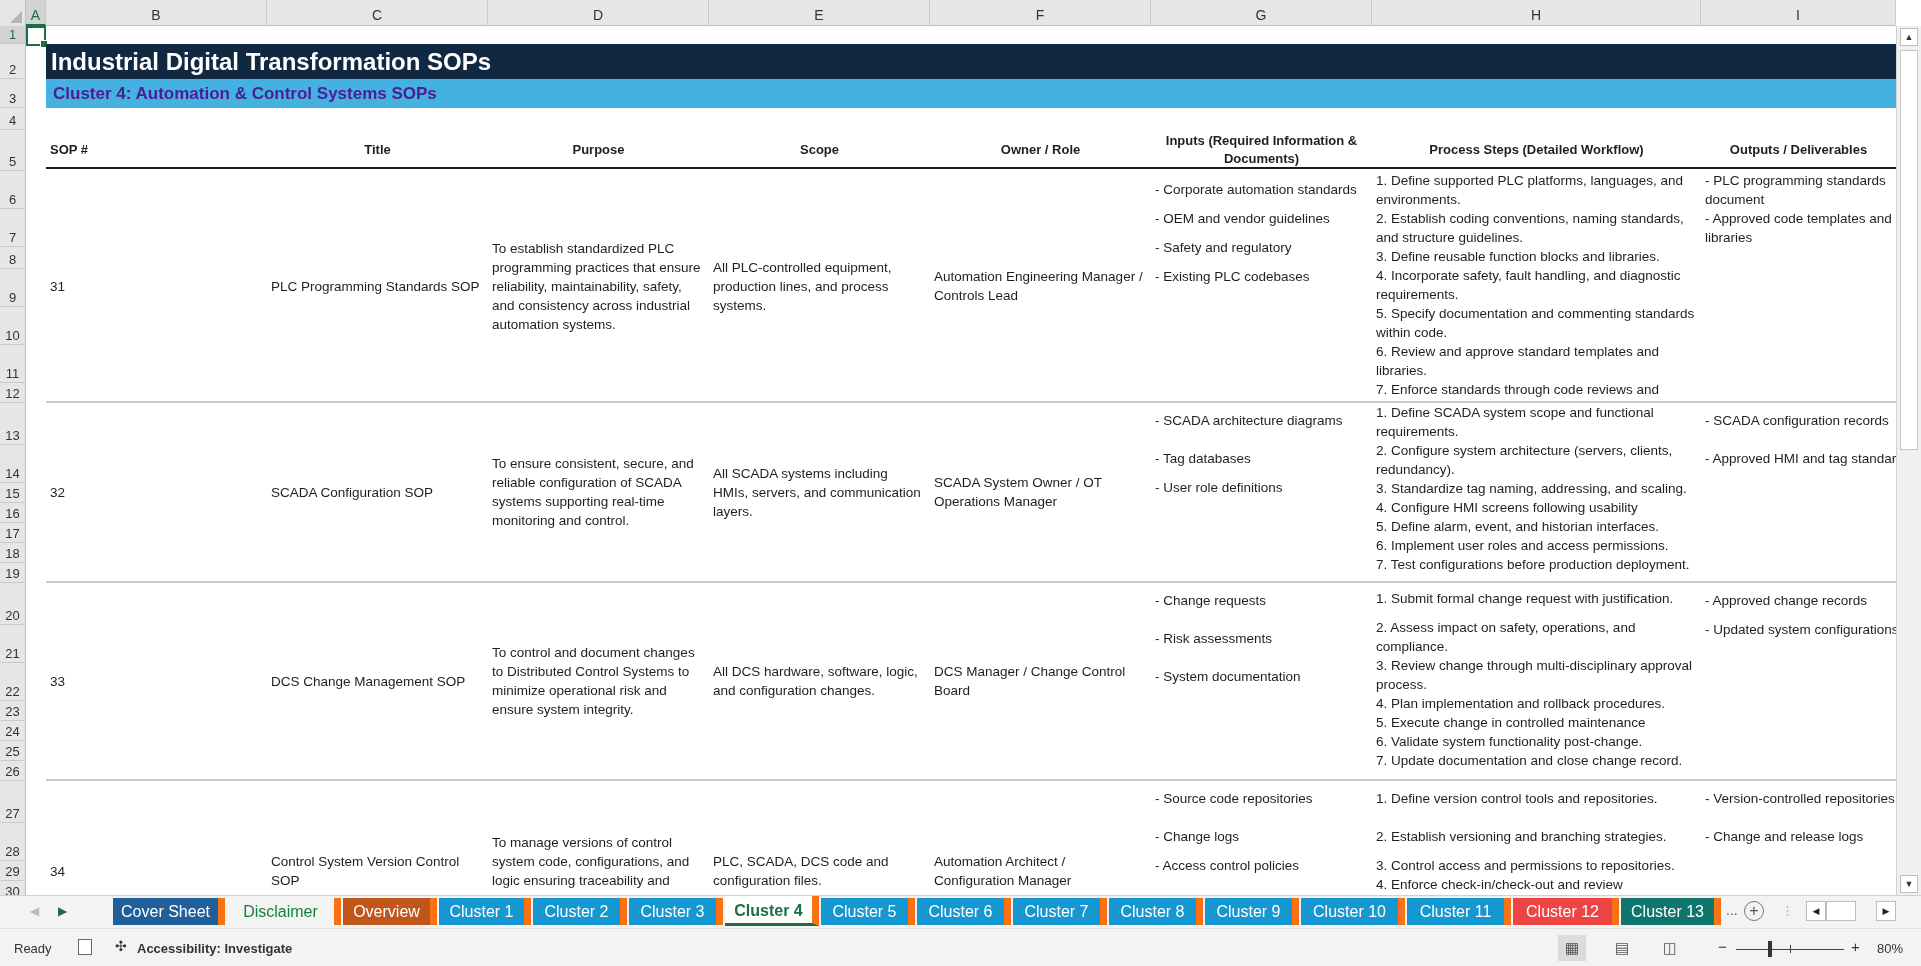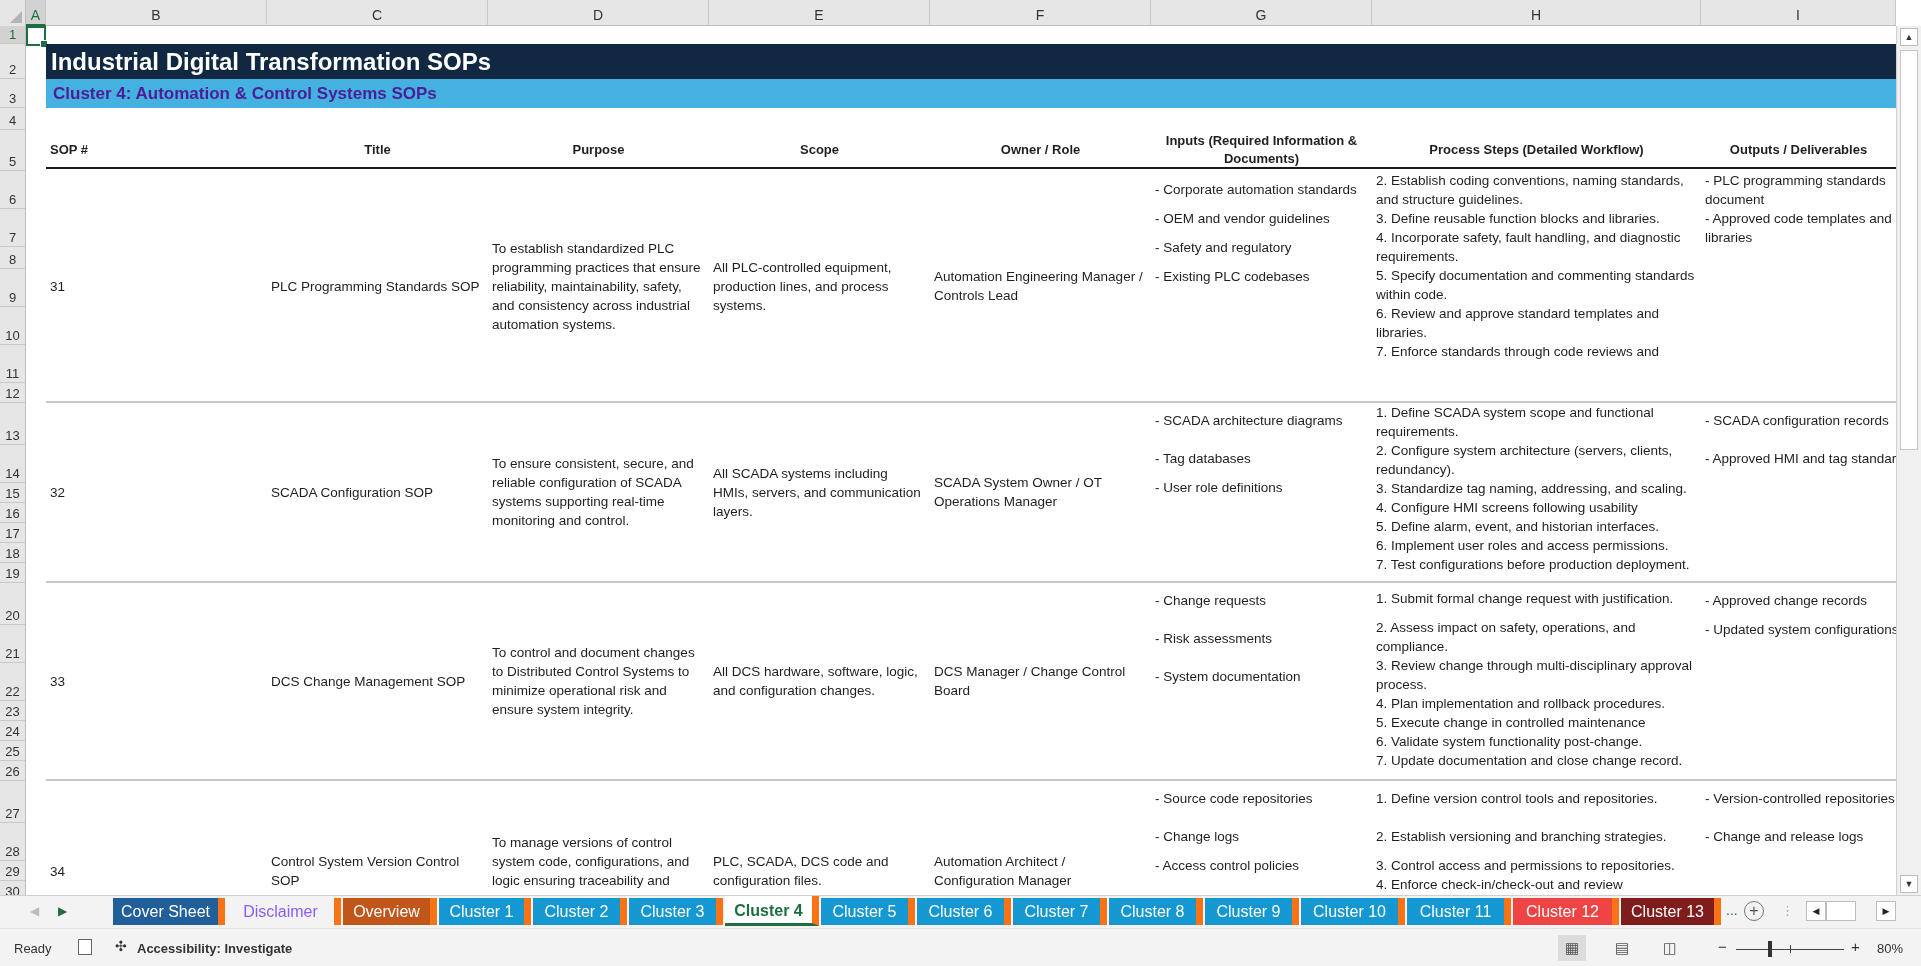"1. Define supported PLC platforms," span.item { html: none -> <span>1. Define supported PLC platforms, languages, and environments.</span> }
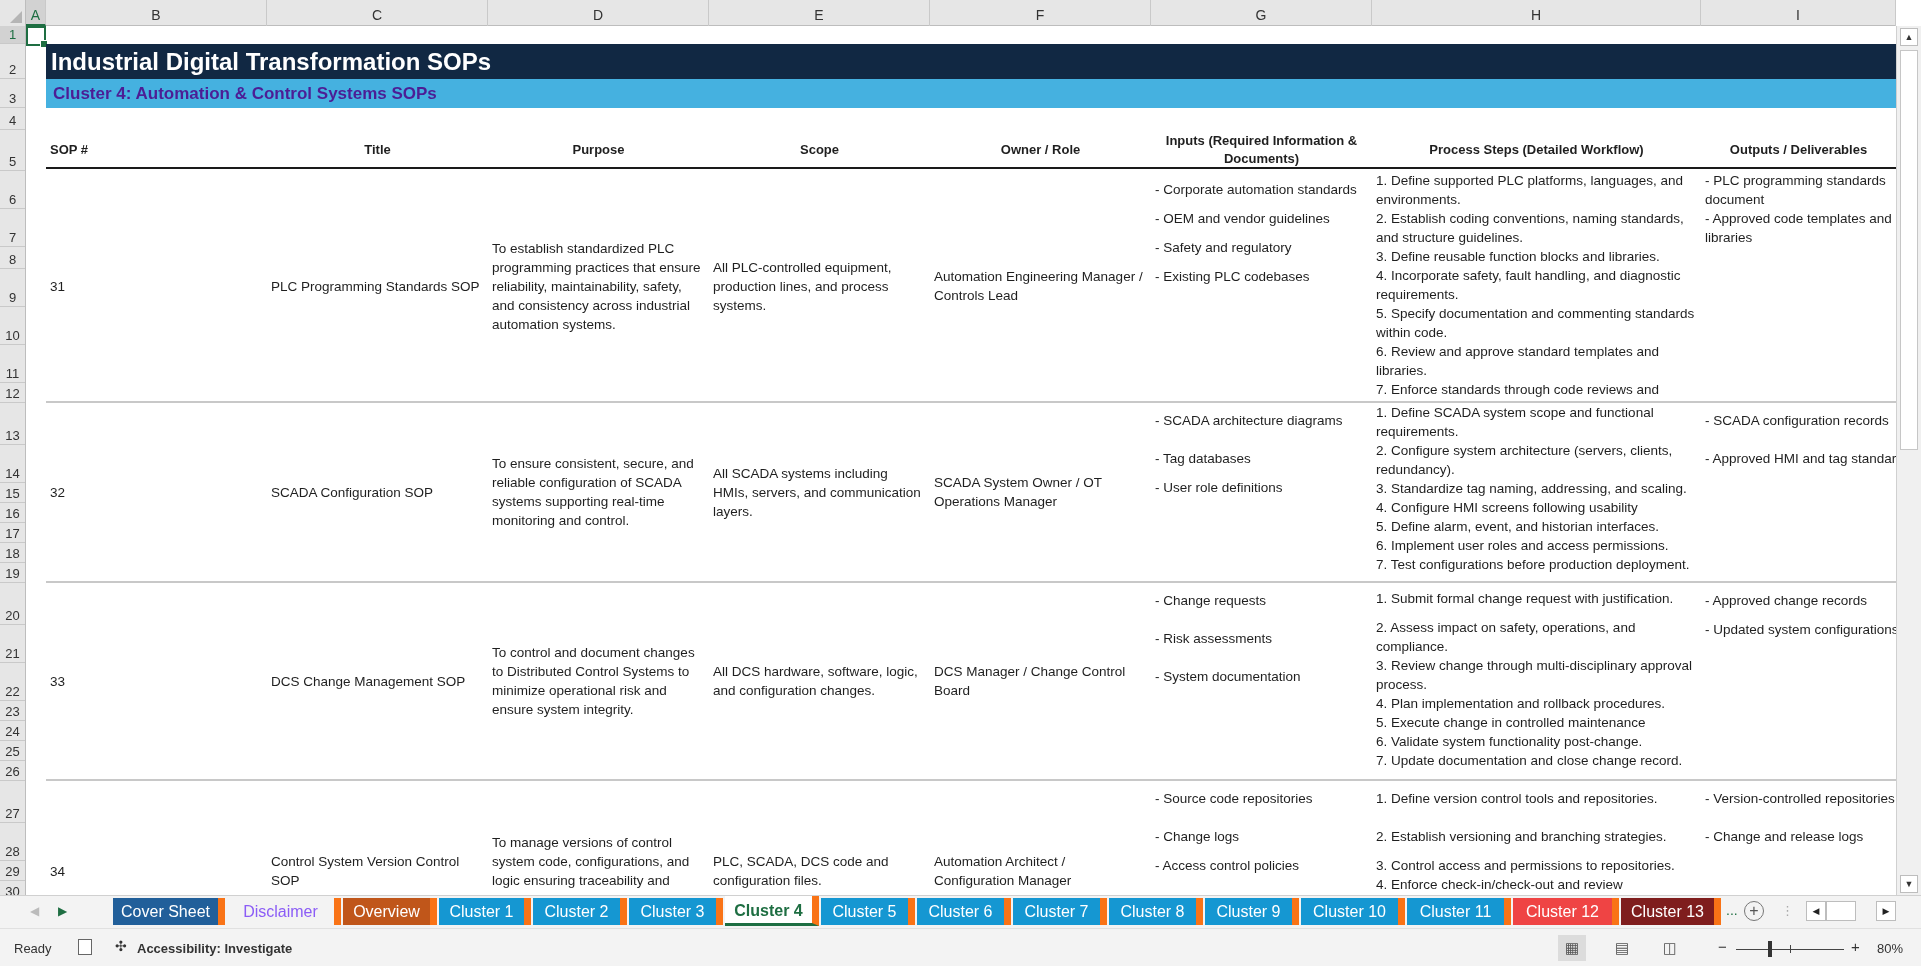"Disclaimer" .tab.plain { color: #8b5cf6 -> #15803d }
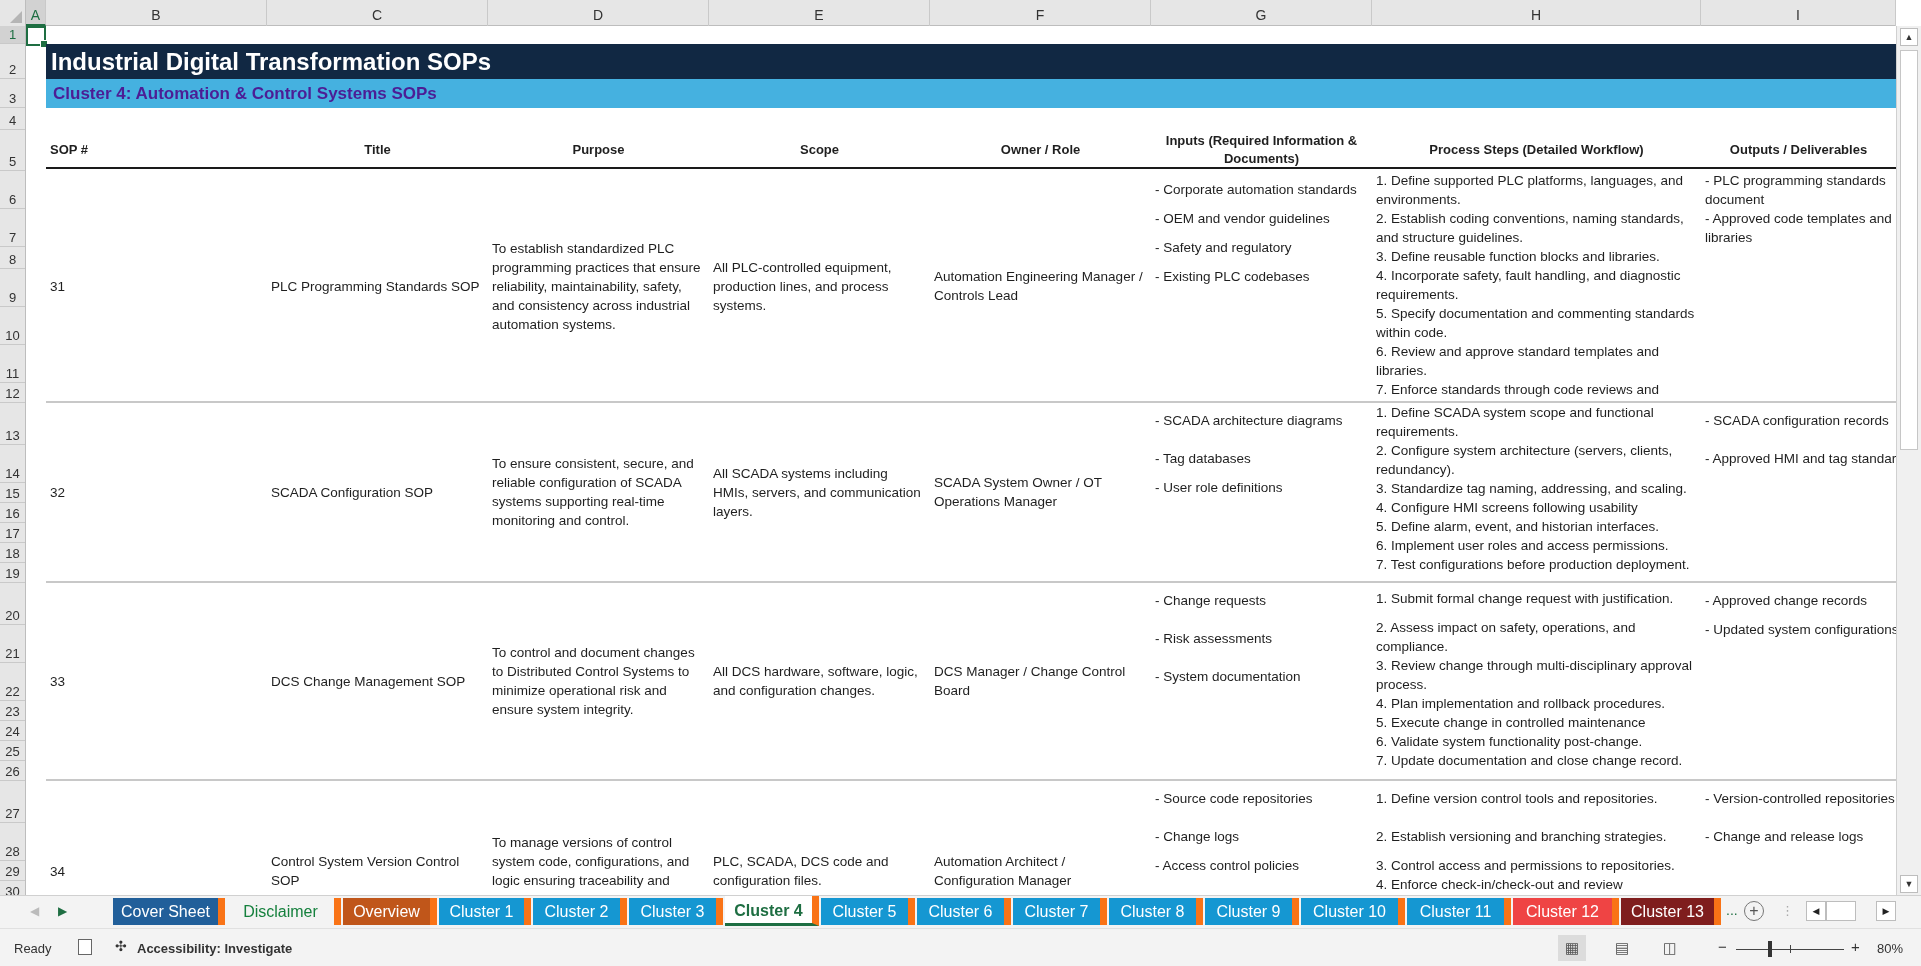"Cluster 13" div.tab { background: #7f1d1d -> #0f766e }
